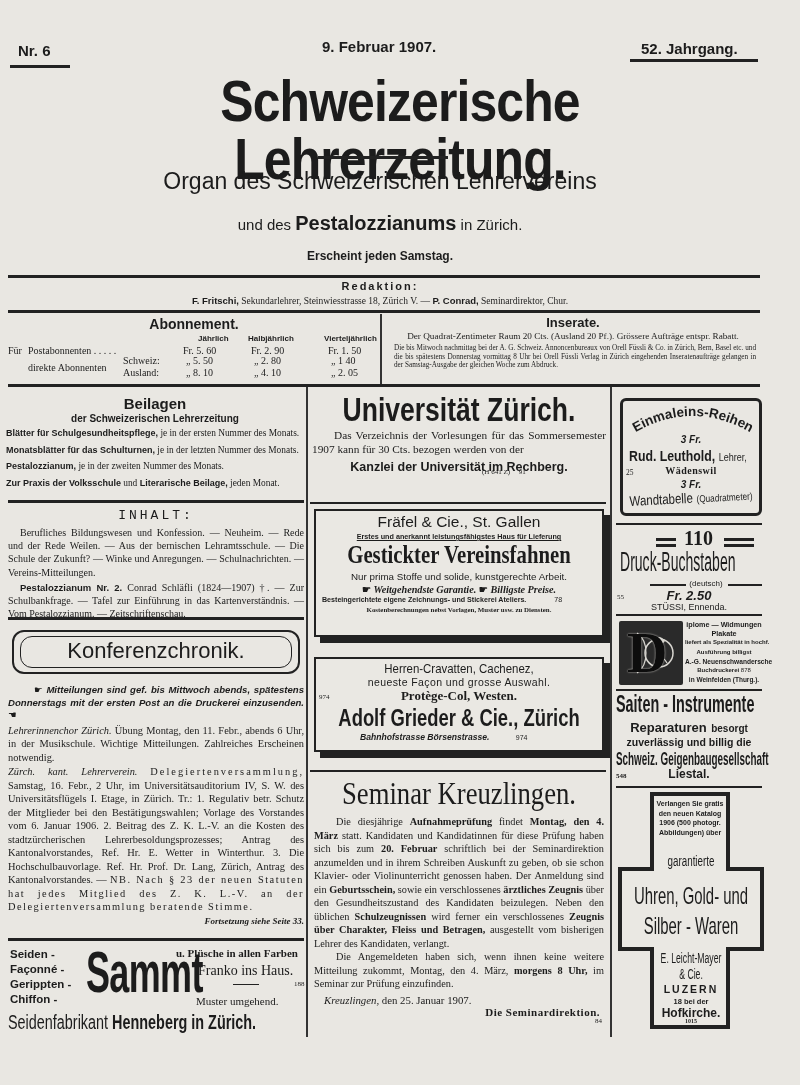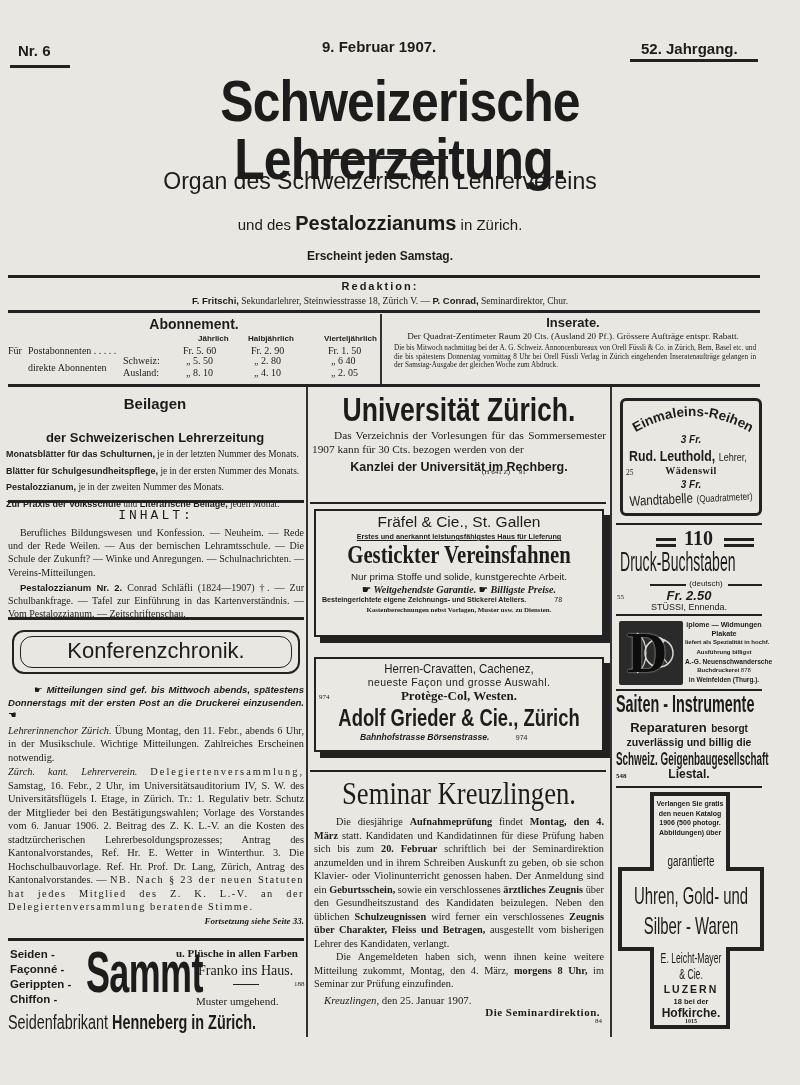"„ 6 40" div.abs { text: 6 -> 1 }
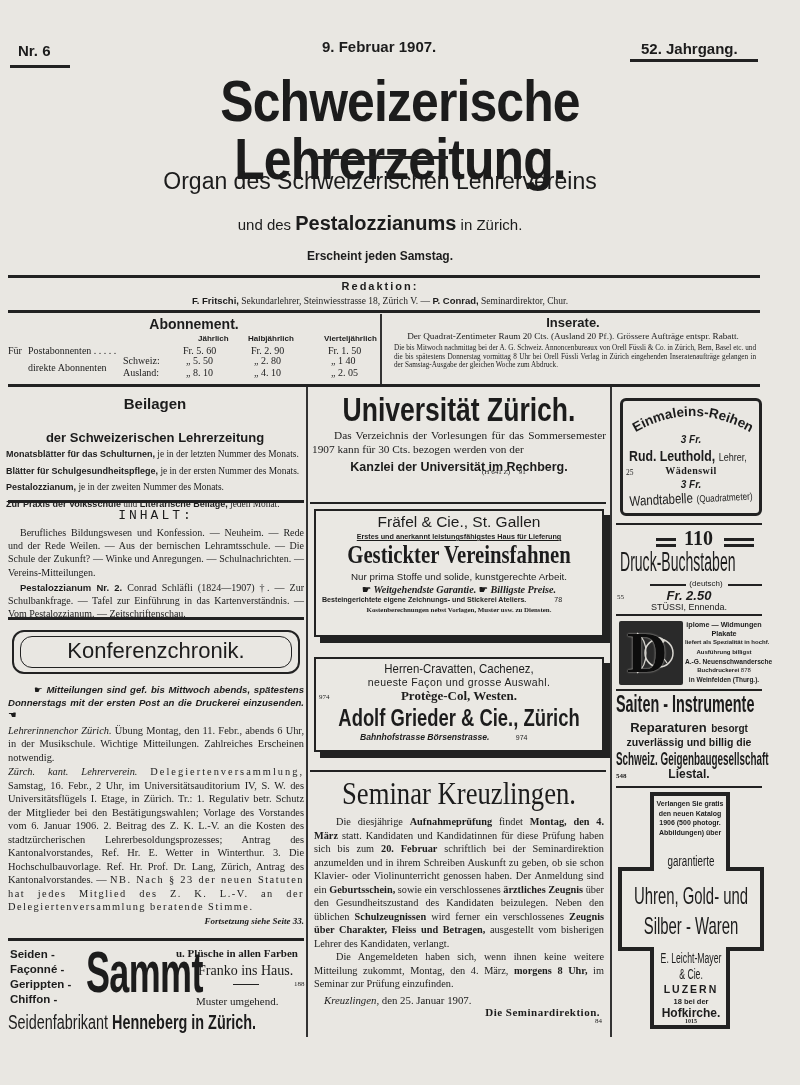"der Schweizerischen Lehrerzeitung" div.b { font-size: 13px -> 10px; margin-top: 18px -> 1px }
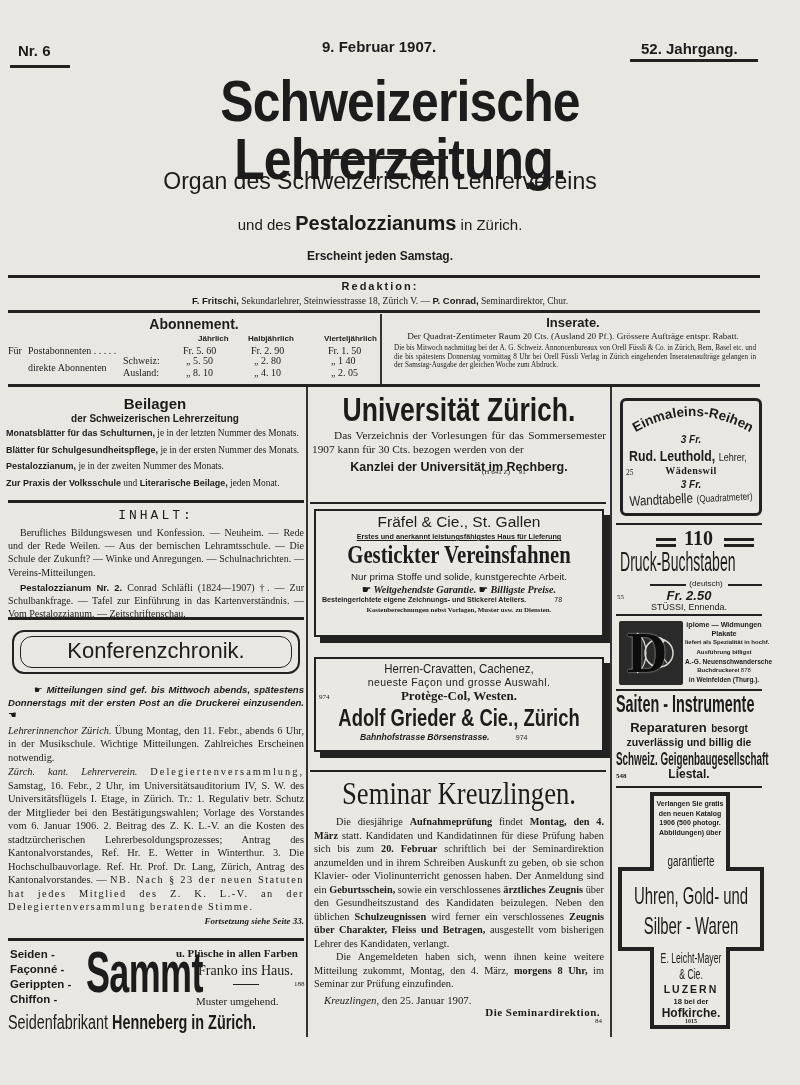"Monatsblätter für das Schulturnen, je" div { order: before "Blätter für Schulgesundheitspflege, je" -> after "Blätter für Schulgesundheitspflege, je" }
